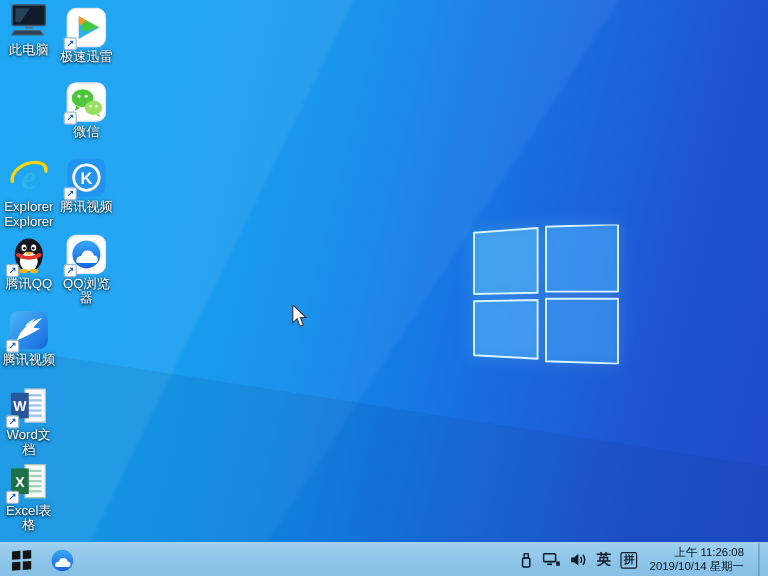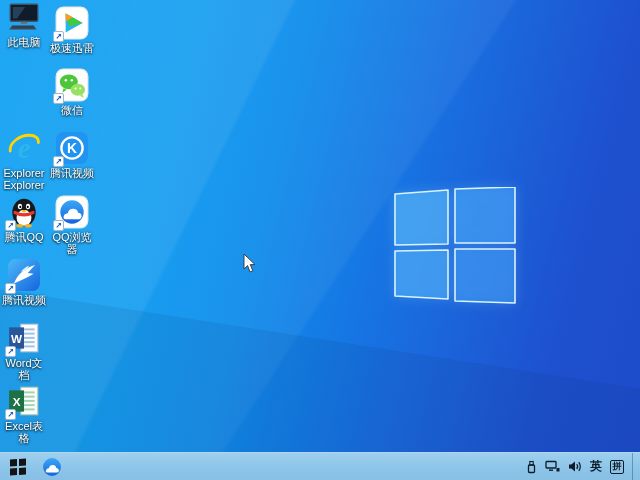"上午 11:26:08" div.clock { html: none -> <div> <div>上午 11:26:08</div> <div>2019/10/14 星期一</div> </div> }
